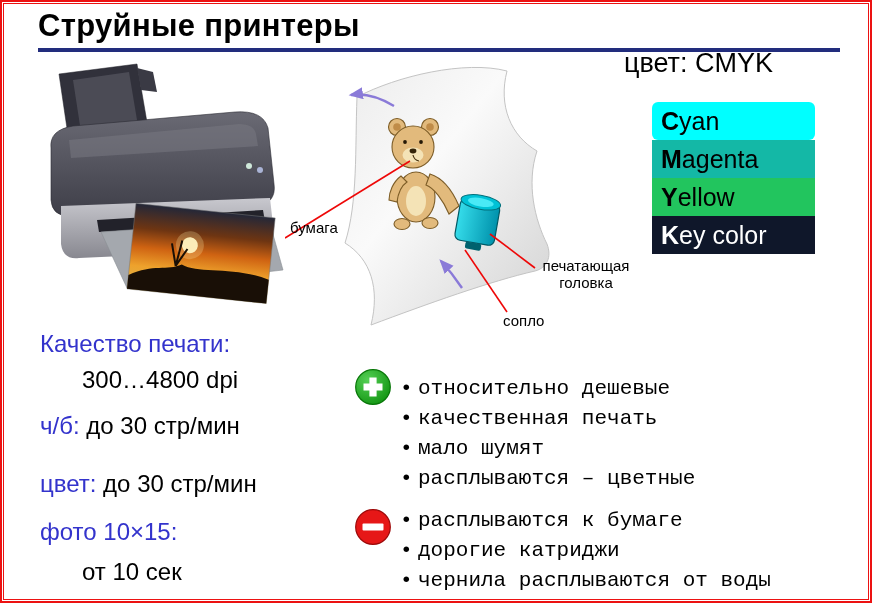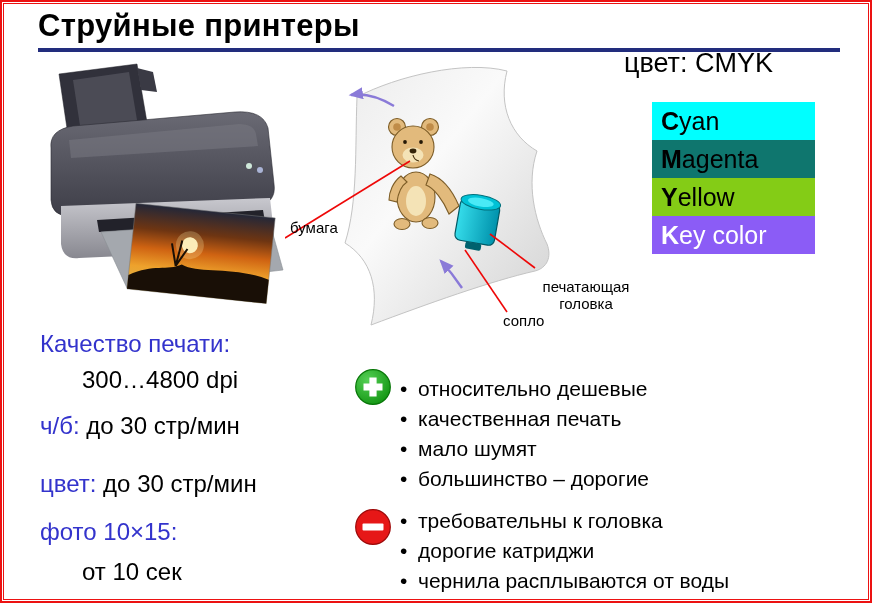"Cyan" div.cmyk-row { border-radius: none -> 6px }
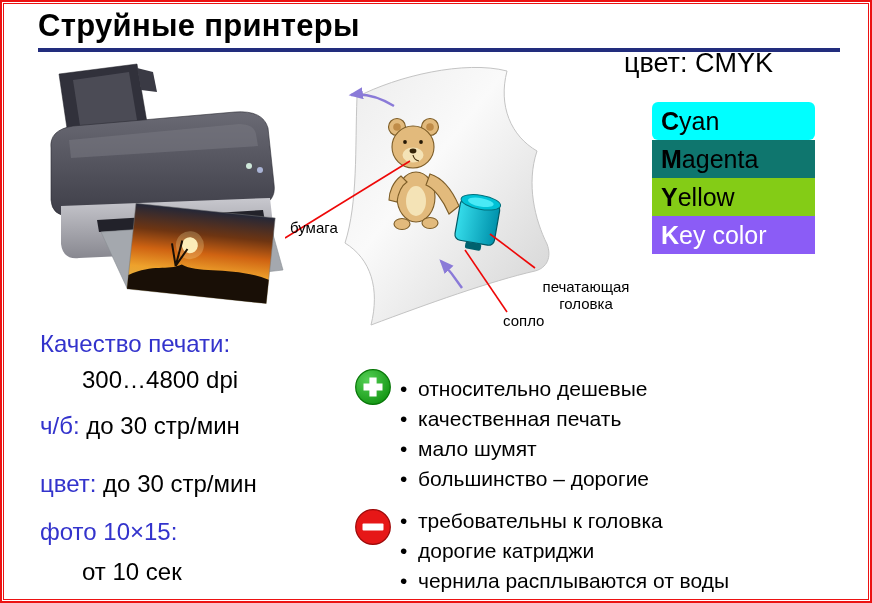"Magenta" div.cmyk-row { background: #0f766e -> #14b8a6 }
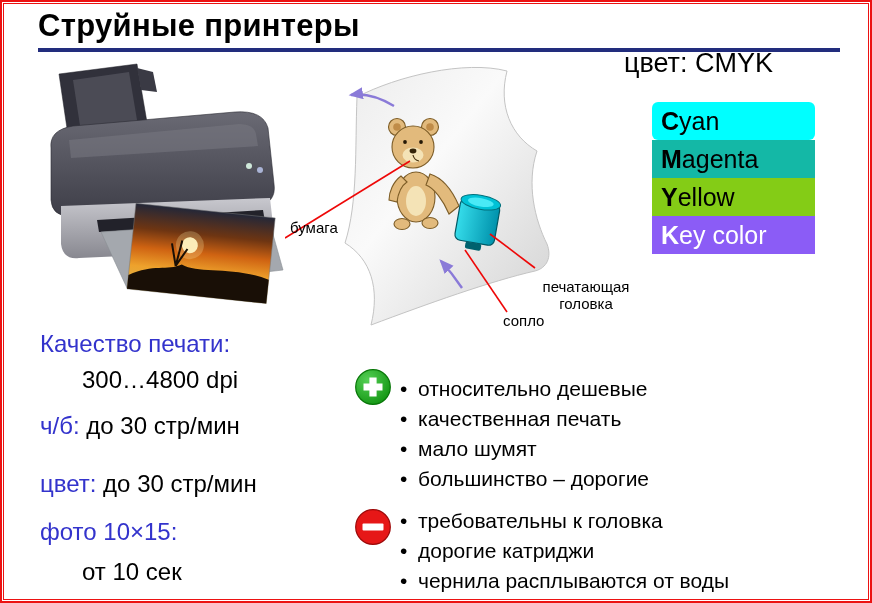"Yellow" div.cmyk-row { background: #84cc16 -> #22c55e }
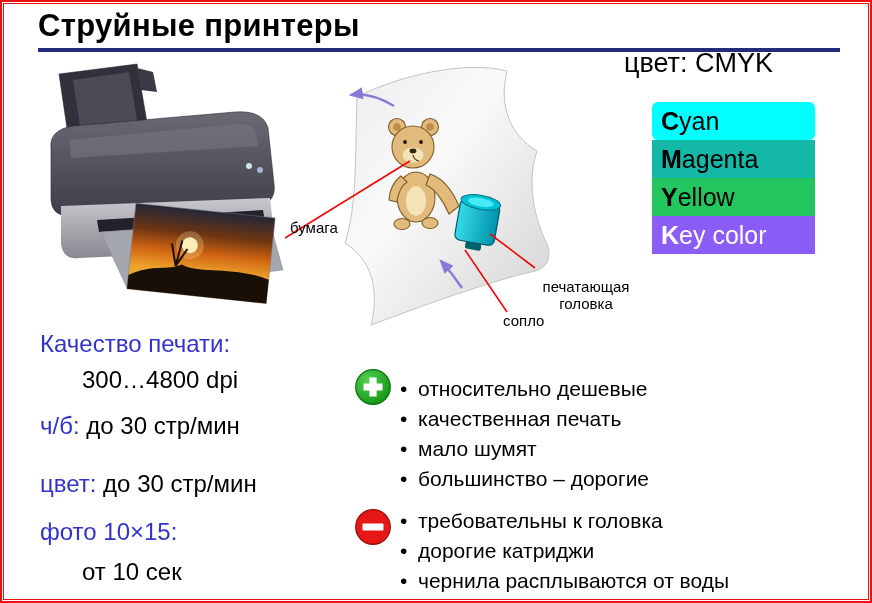"Key color" div.cmyk-row { background: #8b5cf6 -> #0f172a }
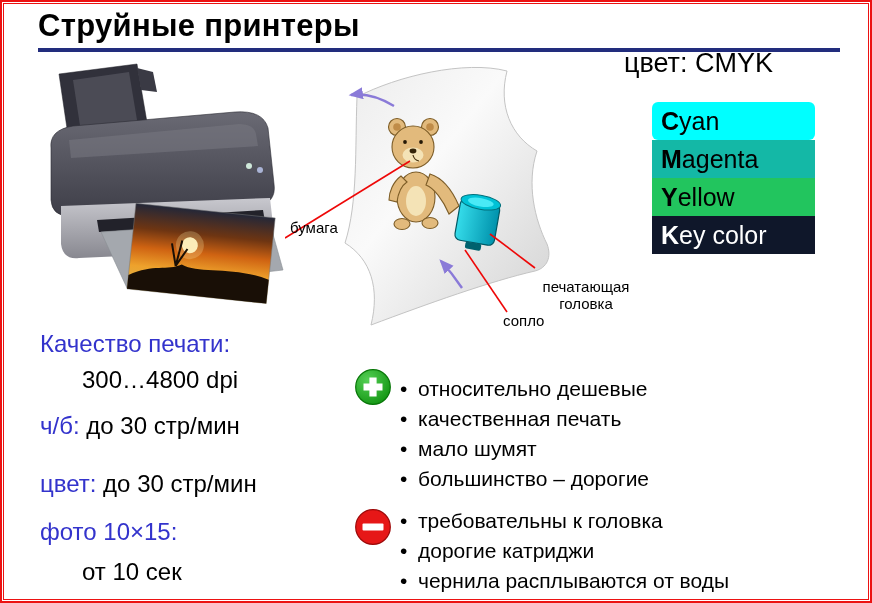"печатающая головка" .lbl-head { top: 224px -> 203px }
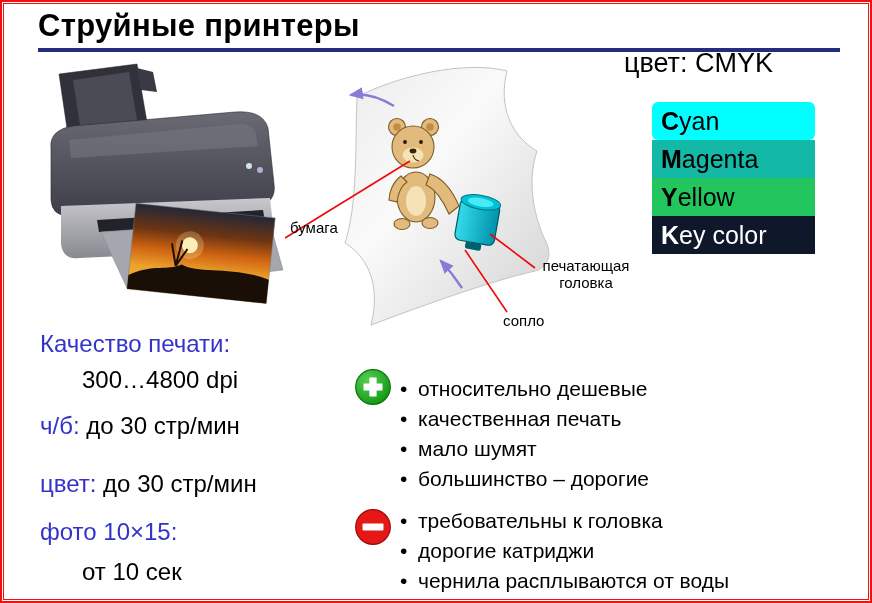"• относительно дешевые" .list { font-family: none -> Liberation Mono, monospace }
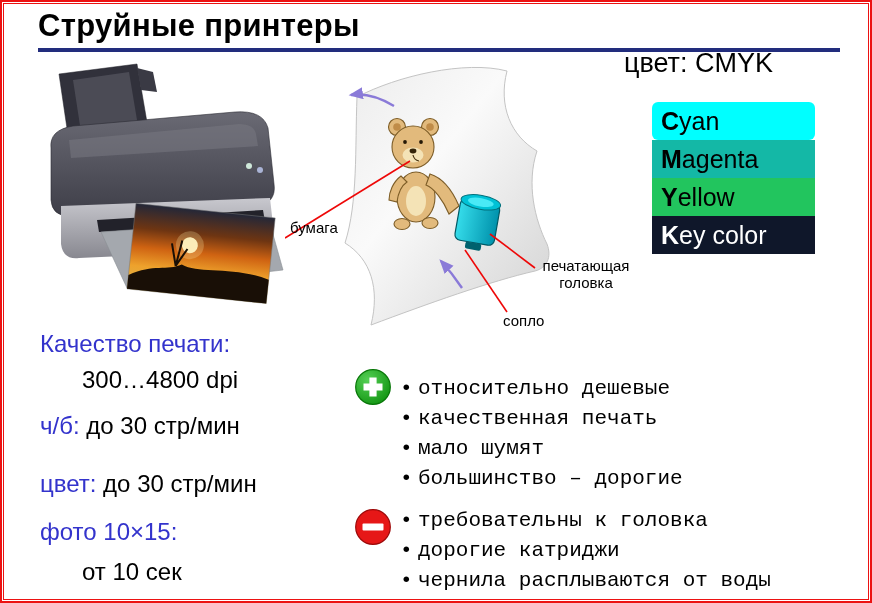"большинство – дорогие" span { text: большинство – дорогие -> расплываются – цветные }
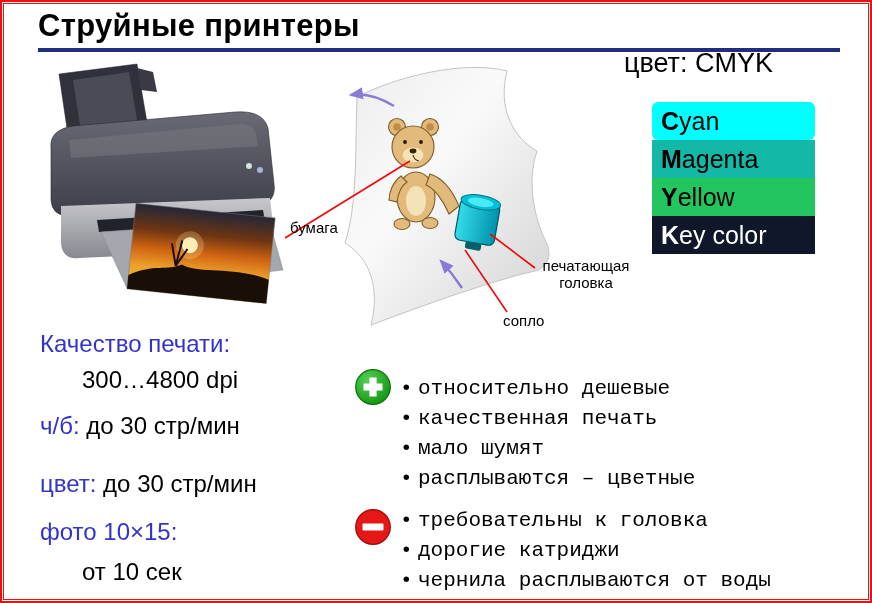"требовательны к головка" span { text: требовательны к головка -> расплываются к бумаге }
